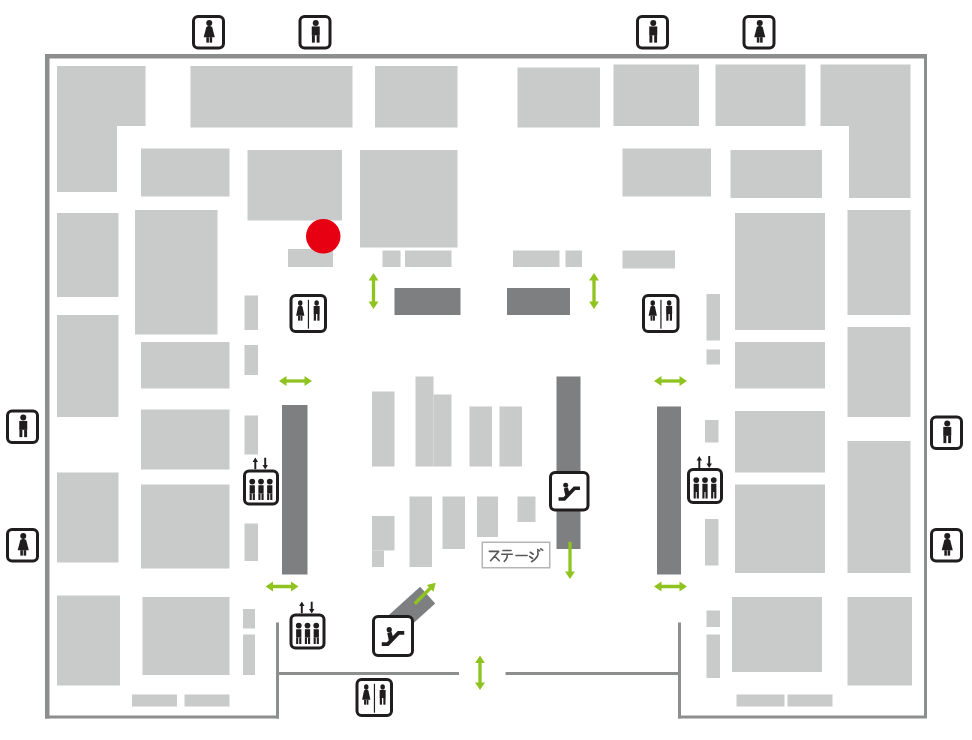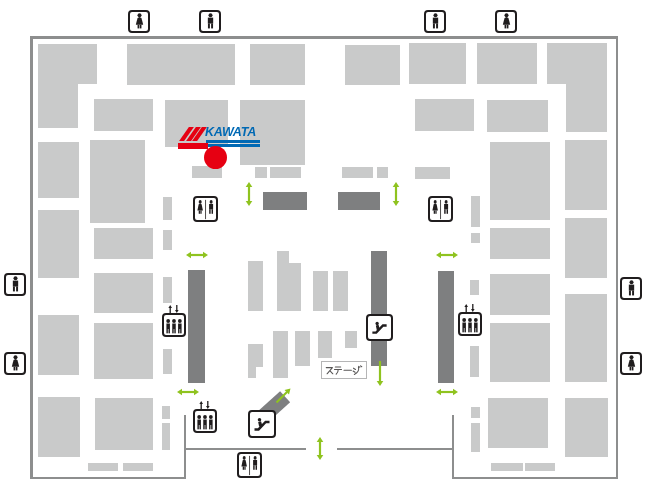"KAWATA" div { html: <div> <span></span> <span></span> <span></span> <span></span> <span>KAWATA</span> <span></span> <span></span> </div> -> none }
